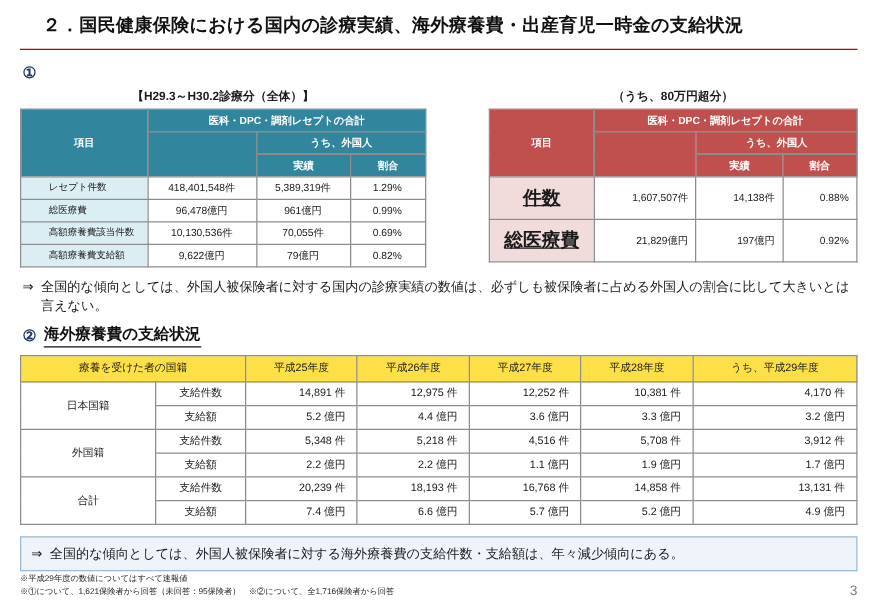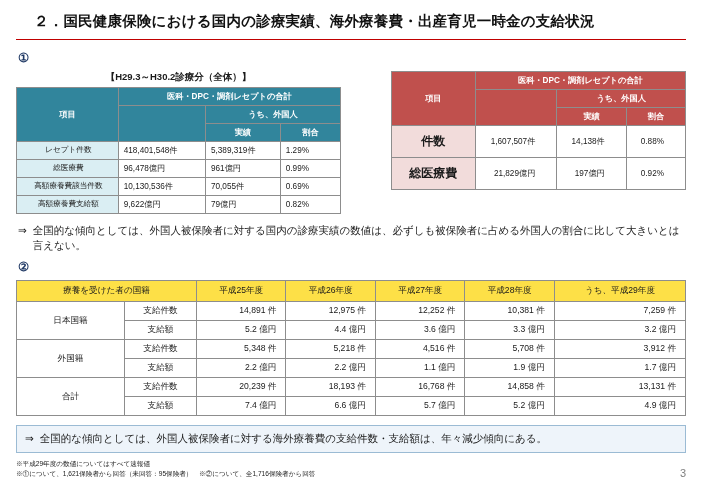"（うち、80万円超分）" div.tbl-cap { html: none -> <div>（うち、80万円超分）</div> }
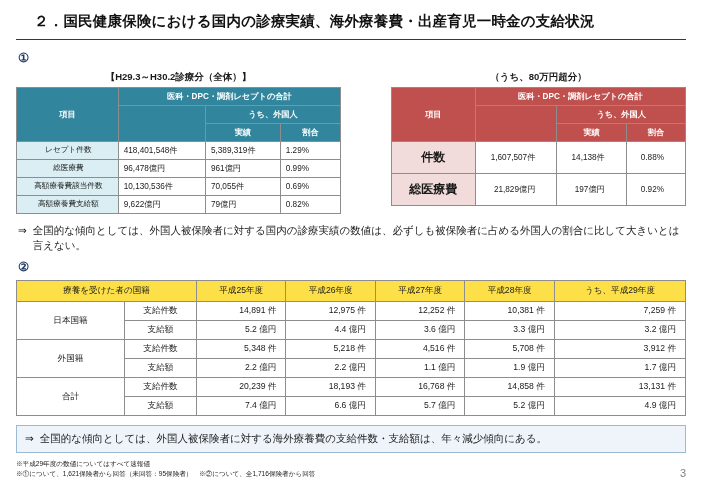"レセプト件数" .t1 .rowlabel { padding-left: 7px -> 22px; text-align: center -> left }
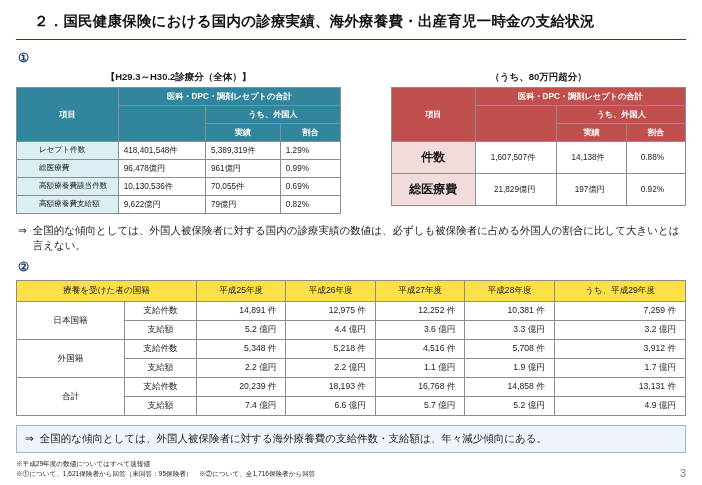"418,401,548件" .t1 .num { text-align: left -> center }
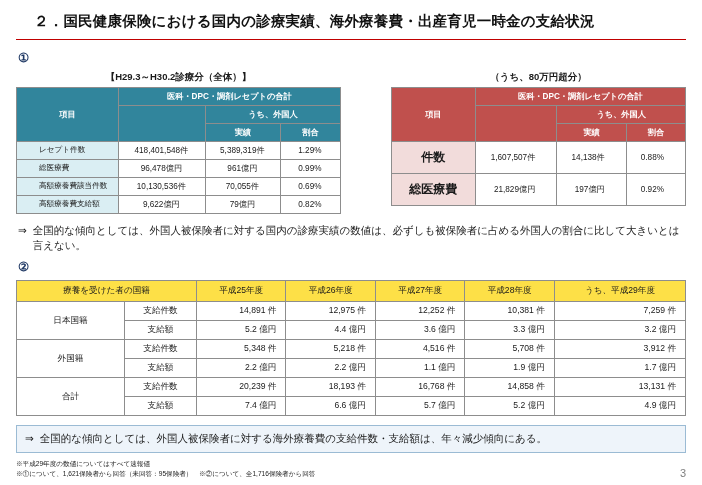"件数" .t2 .rowlabel { font-size: 12px -> 15px; text-decoration: none -> underline }
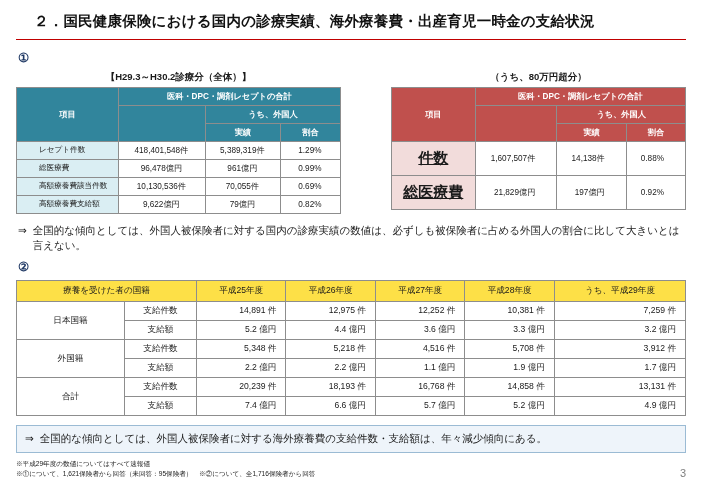"1,607,507件" .t2 .num { padding-right: 21px -> 6px }
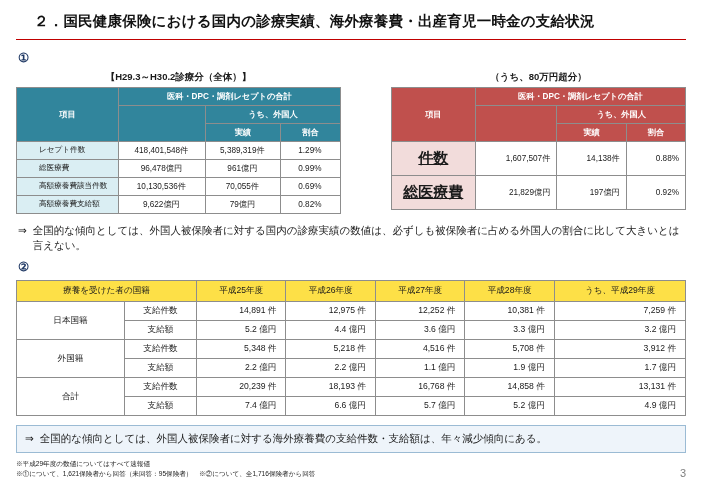"海外療養費の支給状況" span.sec-title { html: none -> <span>海外療養費の支給状況</span> }
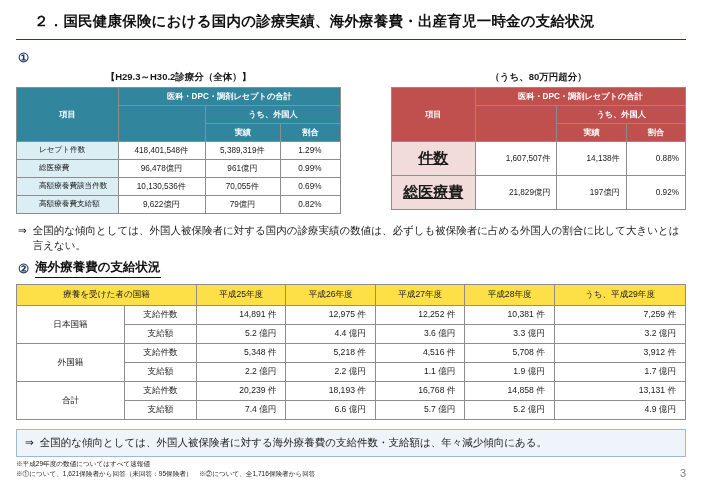"7,259 件" td.val { text: 7,259 -> 4,170 }
